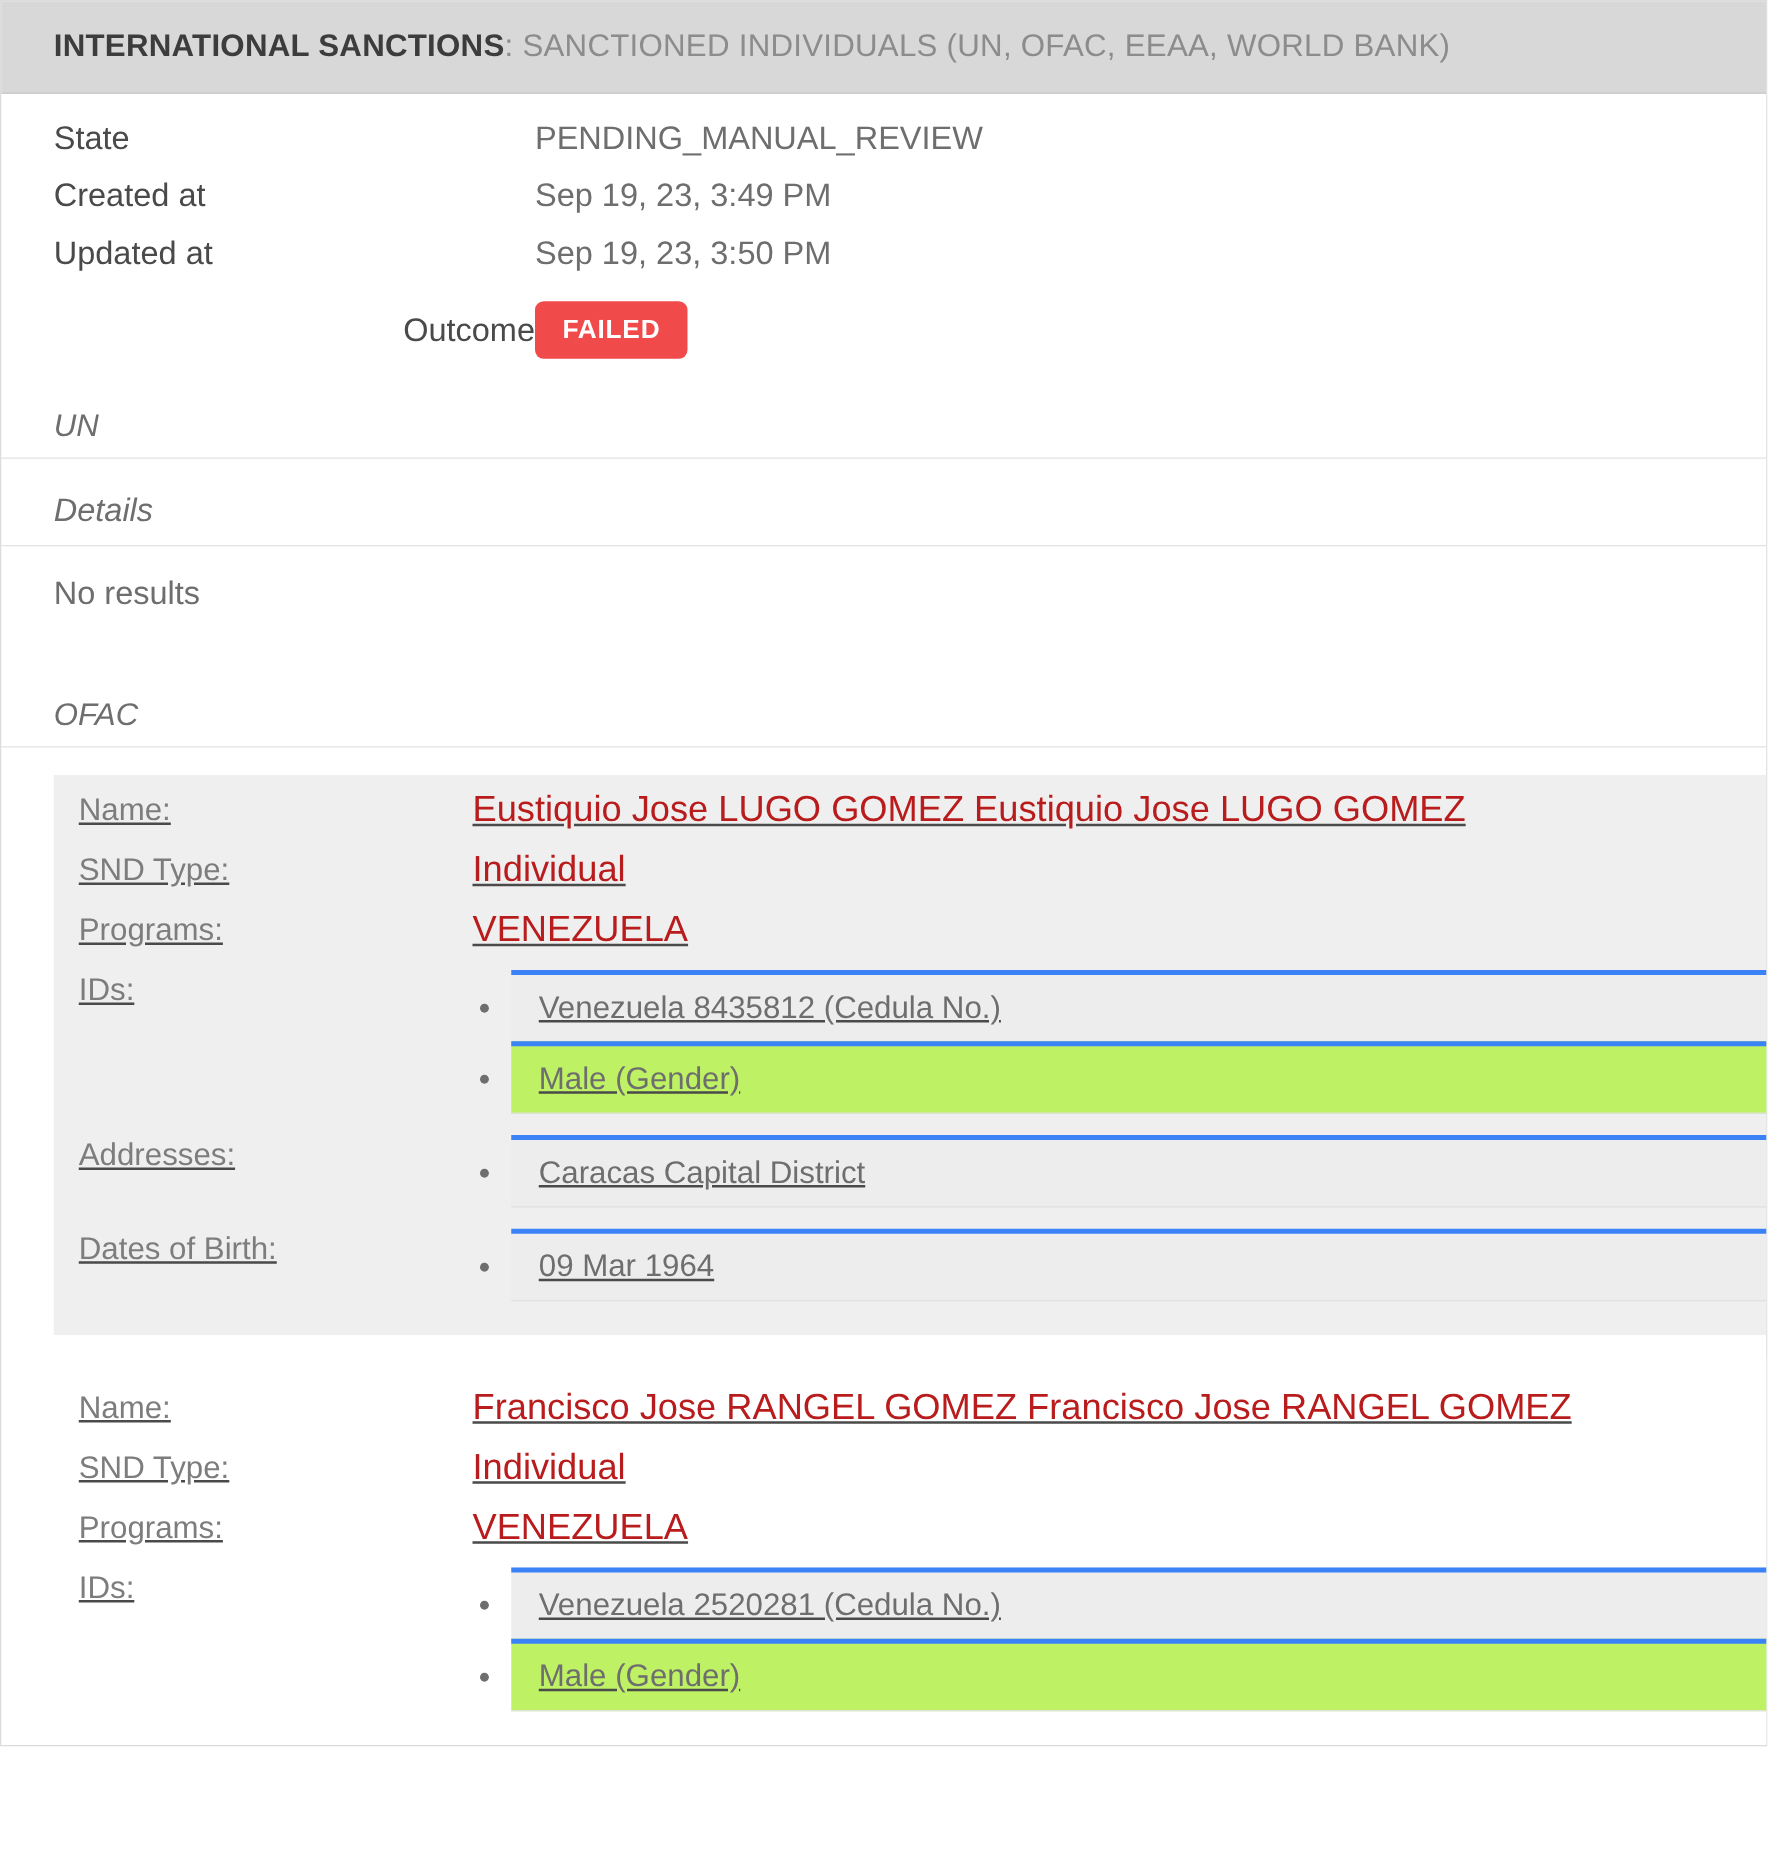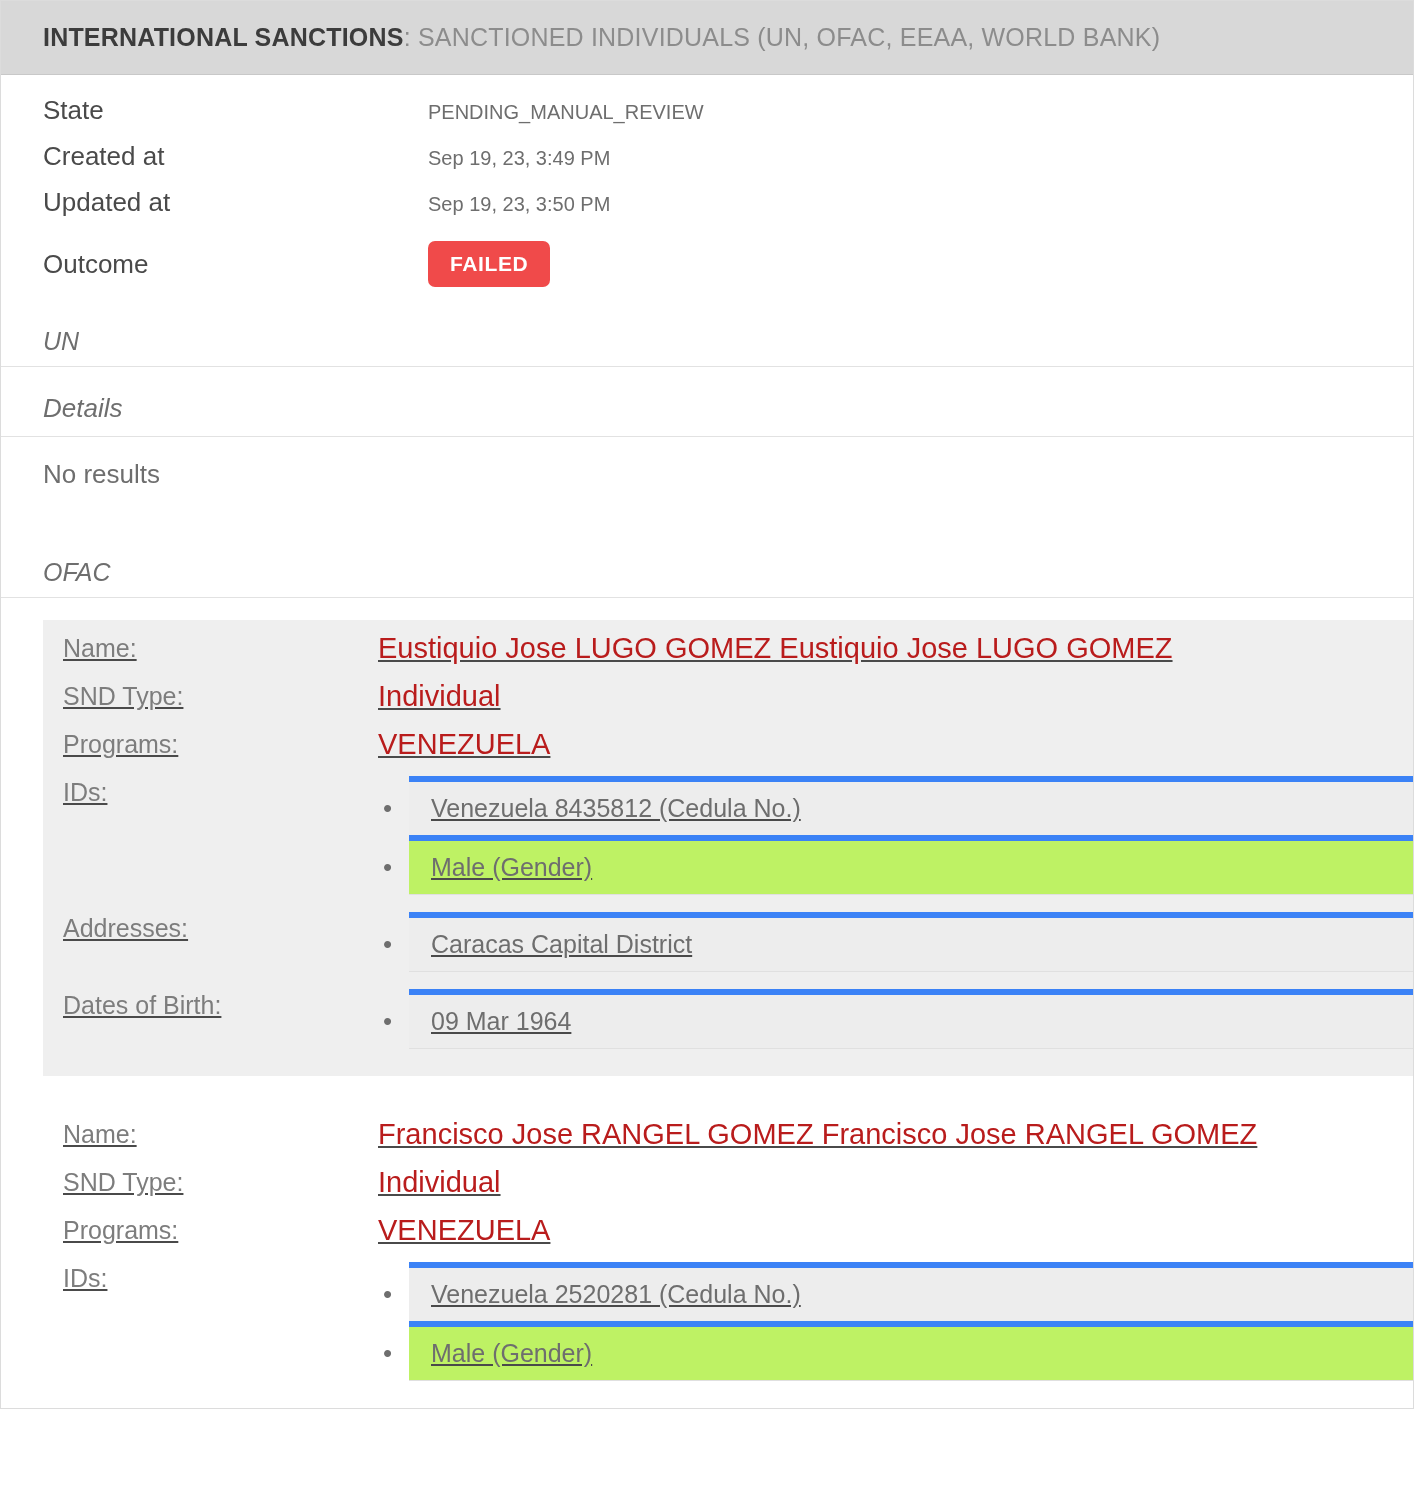"PENDING_MANUAL_REVIEW" .kv-value { font-size: 20px -> 26px }
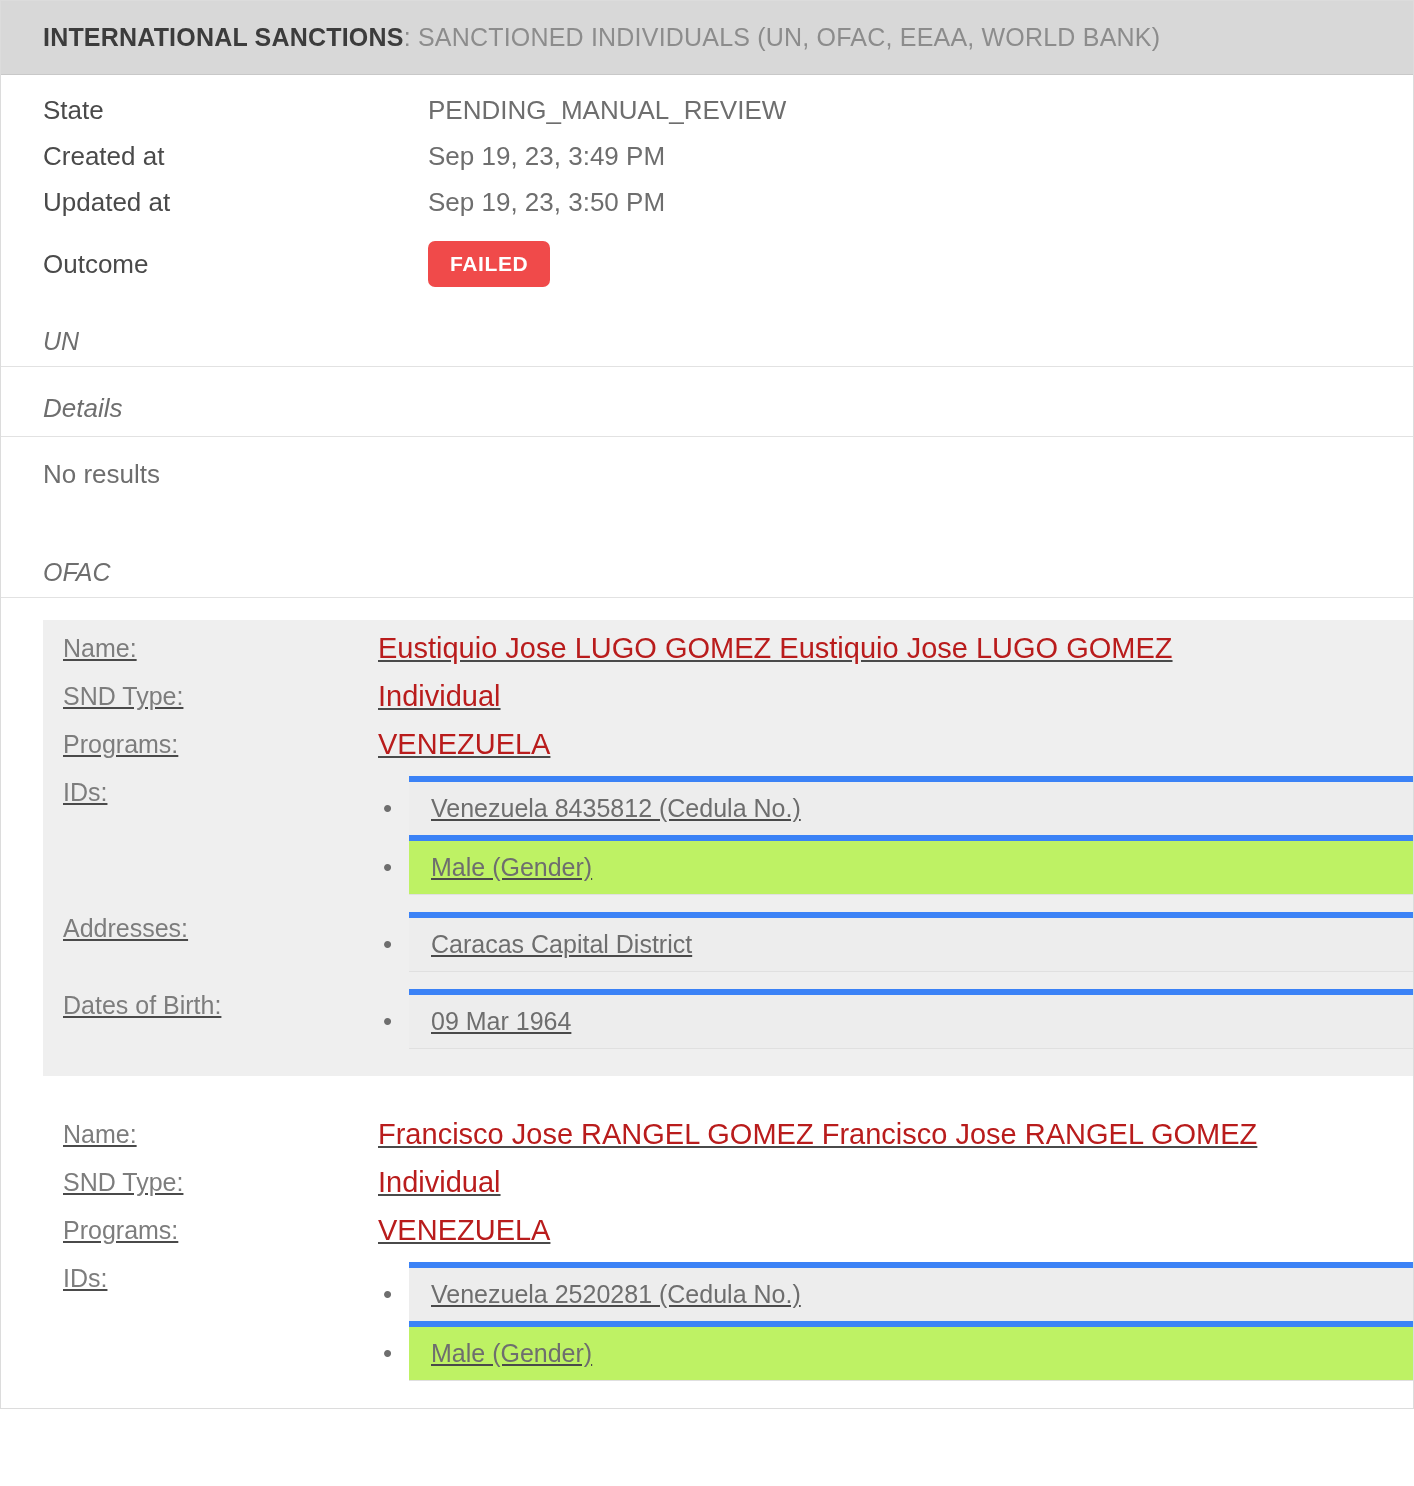"Outcome" .outcome-row { text-align: none -> right }
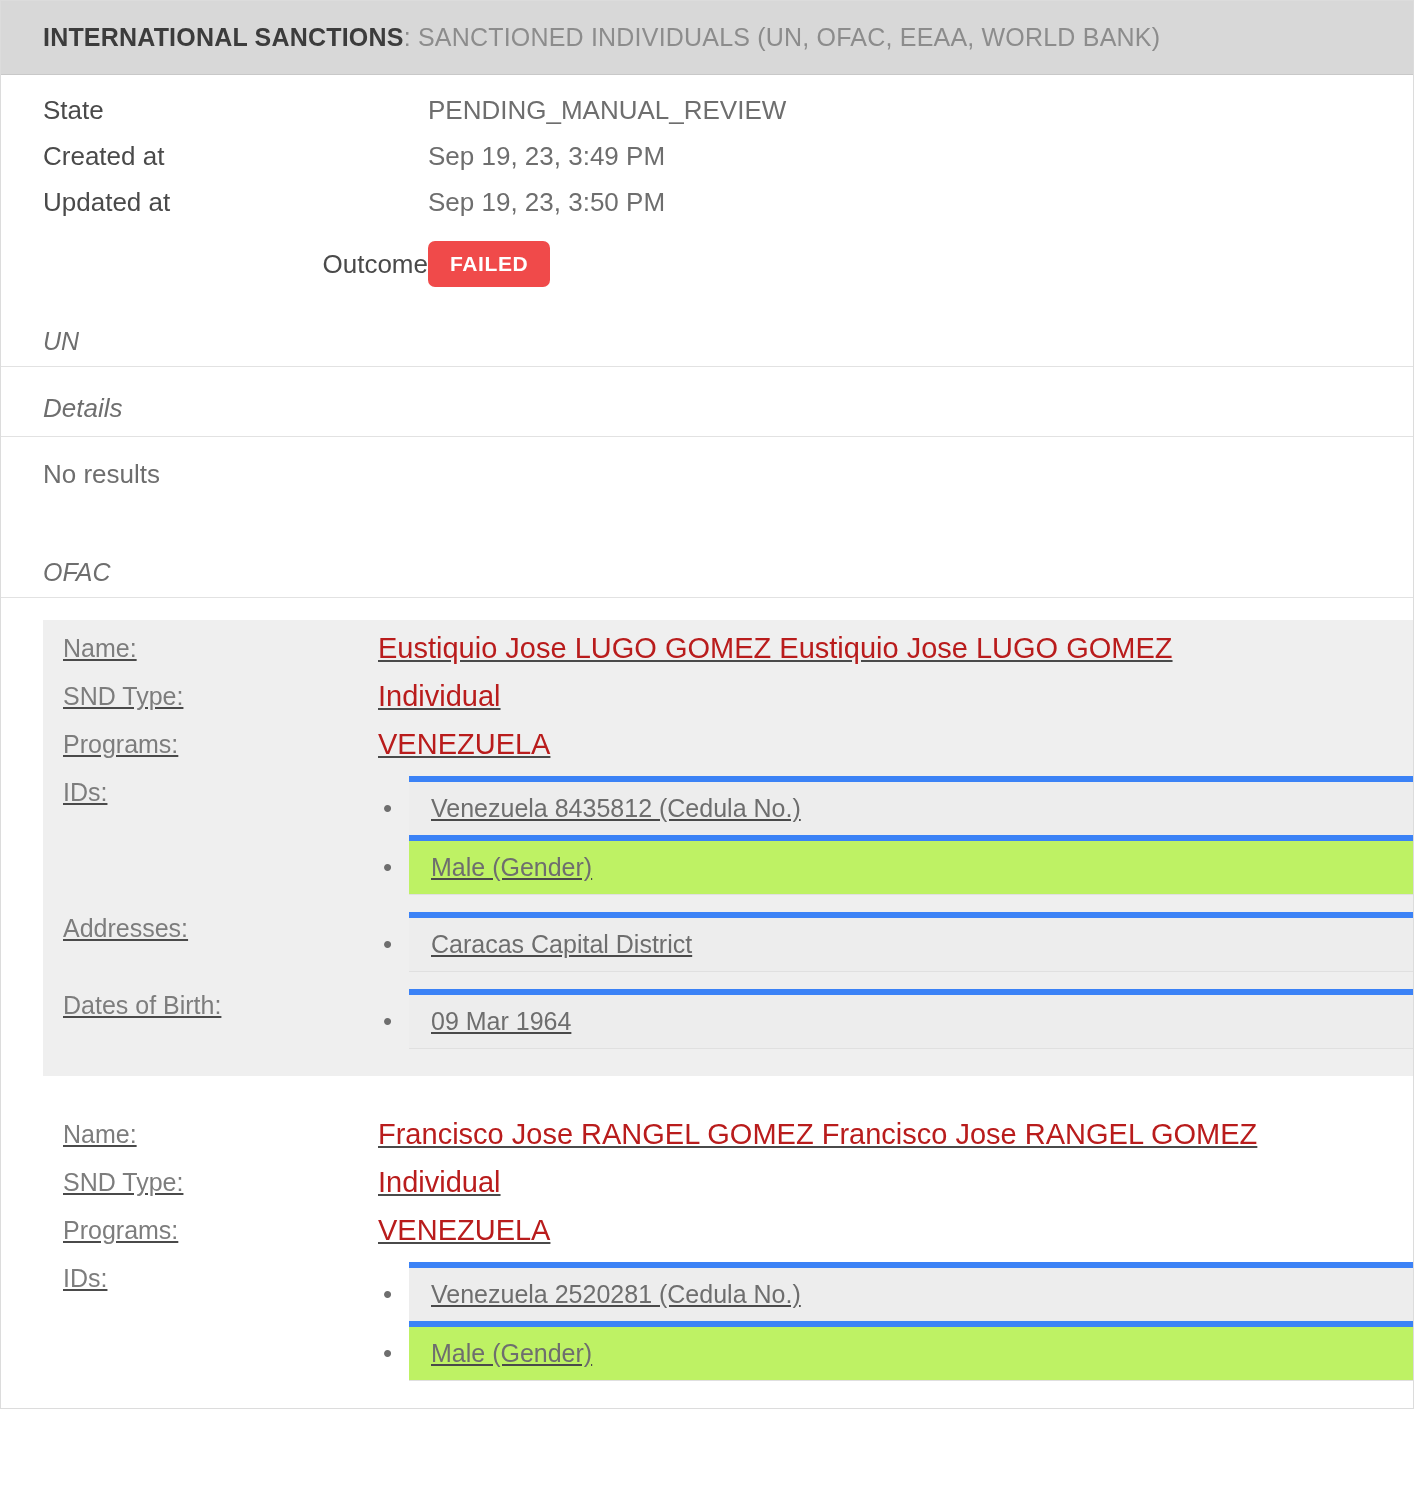"Venezuela 8435812 (Cedula No.)" ul.rec-list li { border-top: 6px solid #3b82f6 -> 4px solid #3b82f6 }
